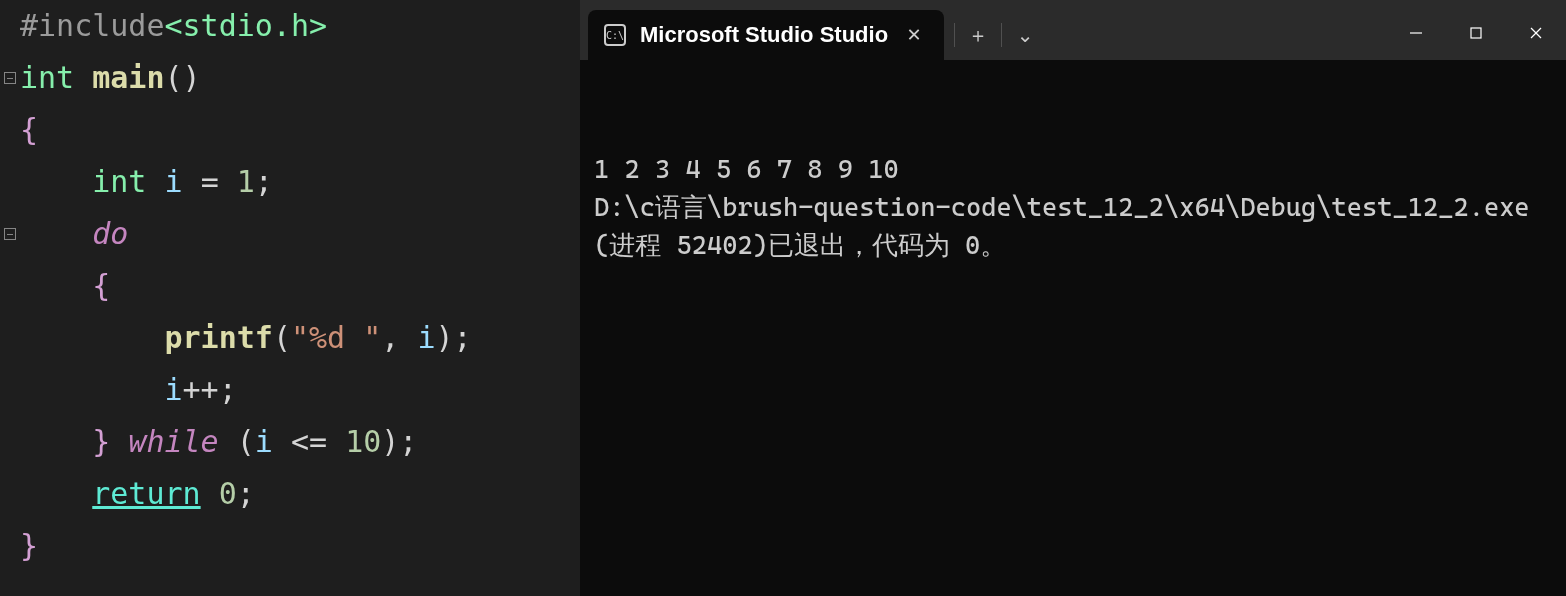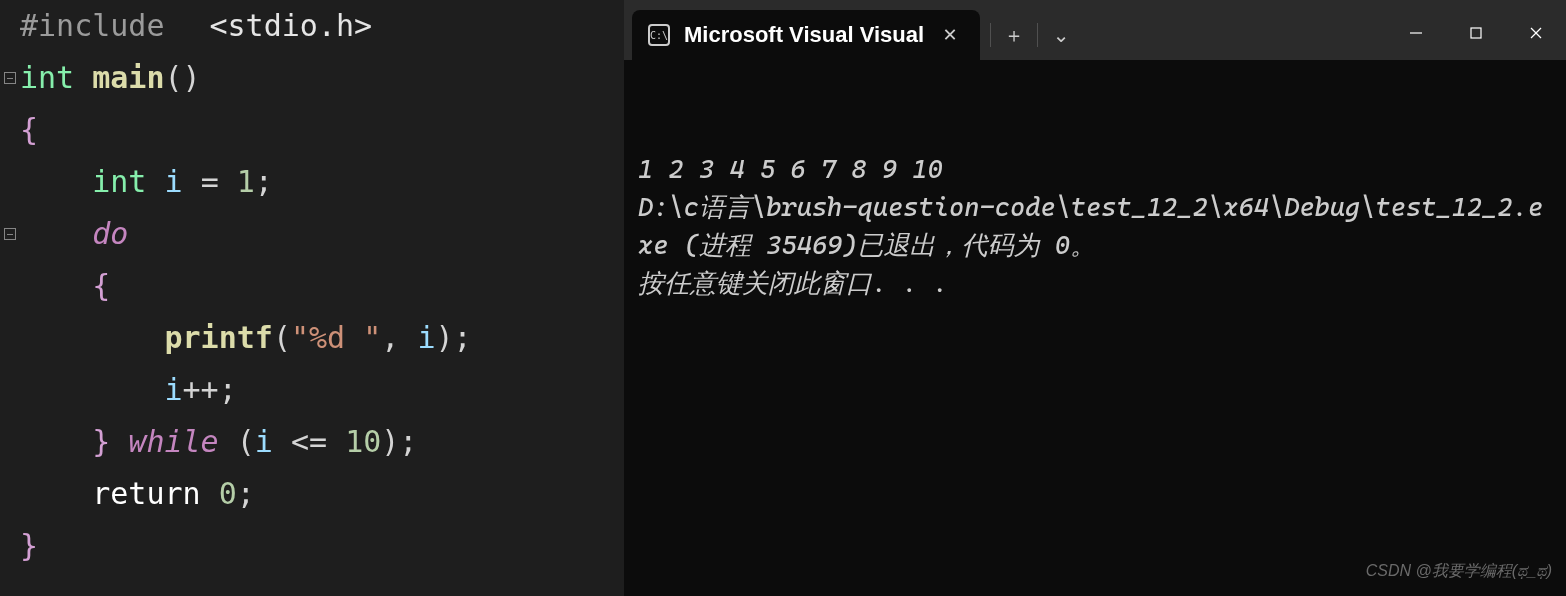"#include" .container { gap: 44px -> none }
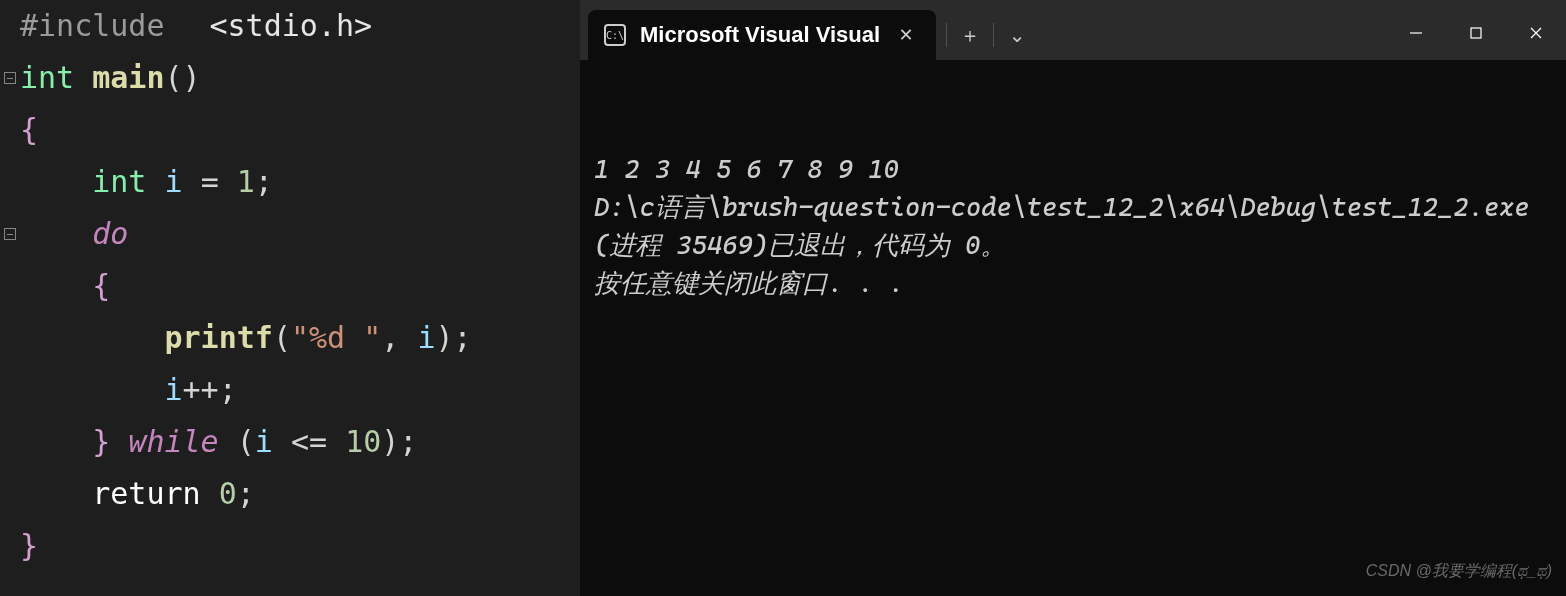"<stdio.h>" .tok-include-path { color: #e5e5e5 -> #86efac; margin-left: 45px -> none }
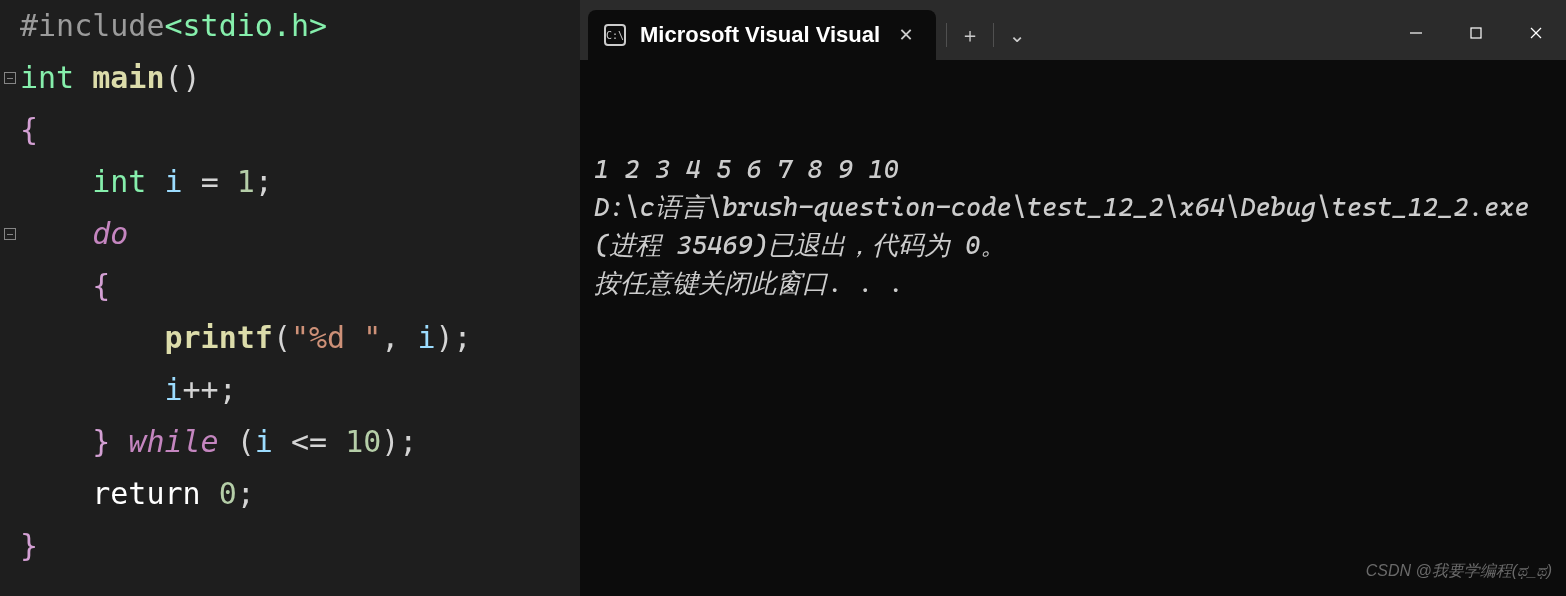"Microsoft Visual Visual" span.tab-title { text: Visual Visual -> Studio Studio }
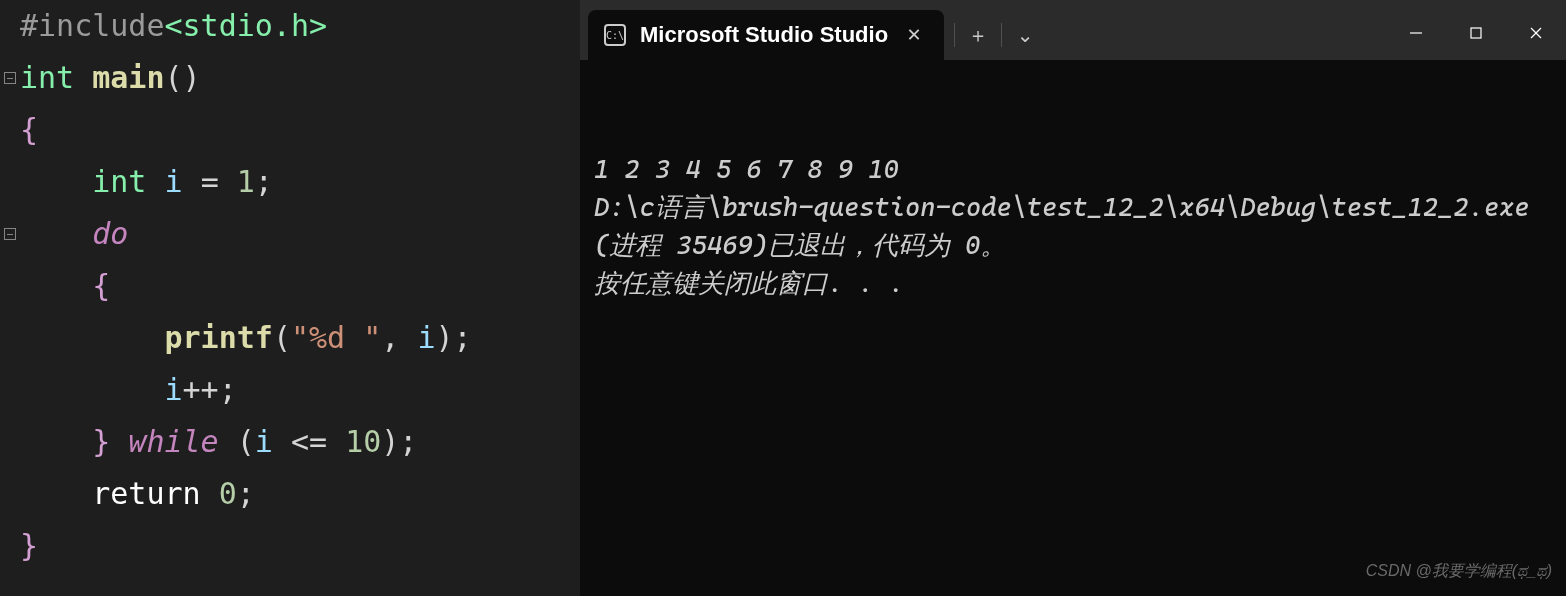"1 2 3 4 5" .terminal-body { font-style: italic -> none }
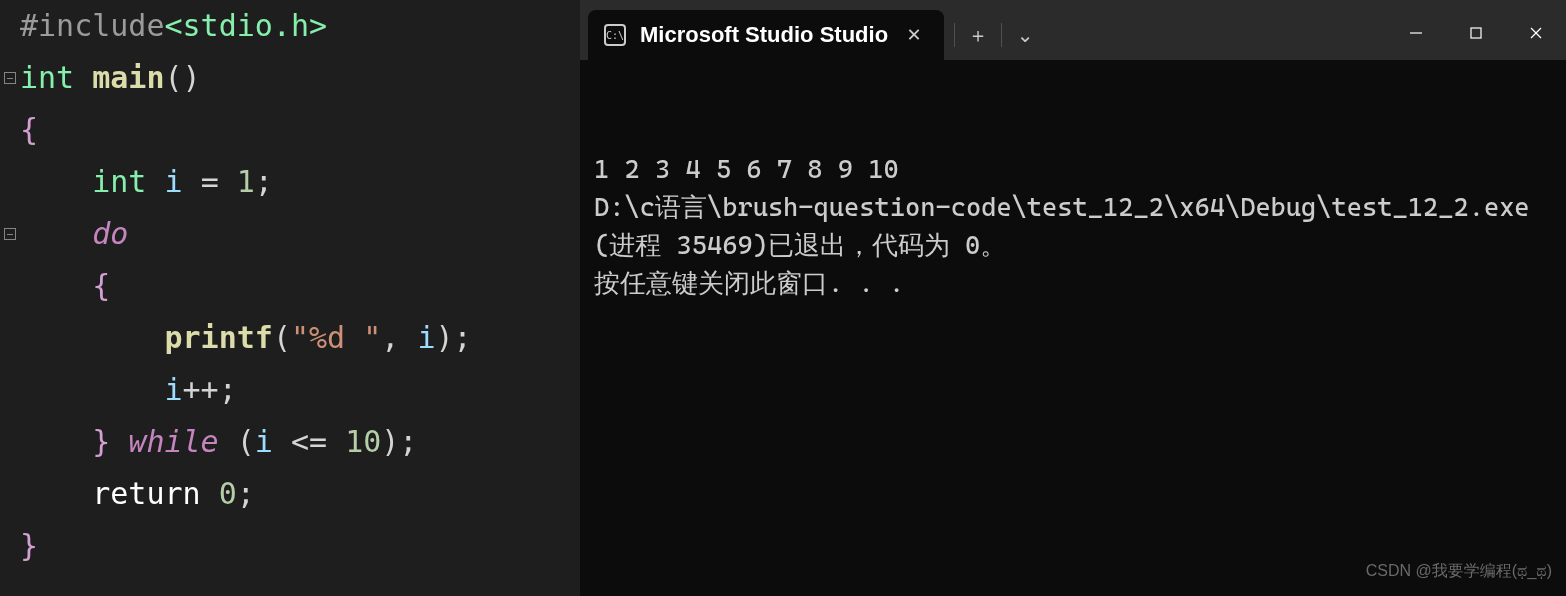"D:\c语言\brush-question-code\test_12_2\x64" div { text: 35469 -> 52402 }
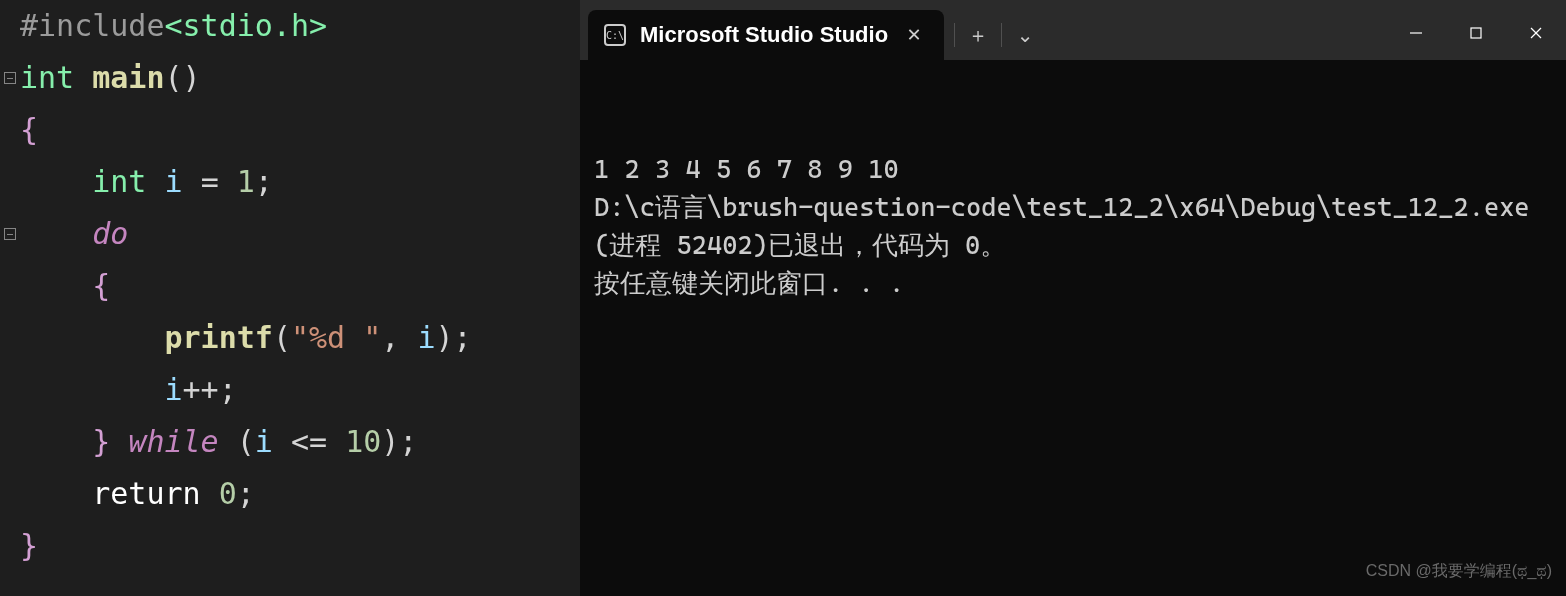"按任意键关闭此窗口. . ." div { html: <div>按任意键关闭此窗口. . .</div> -> none }
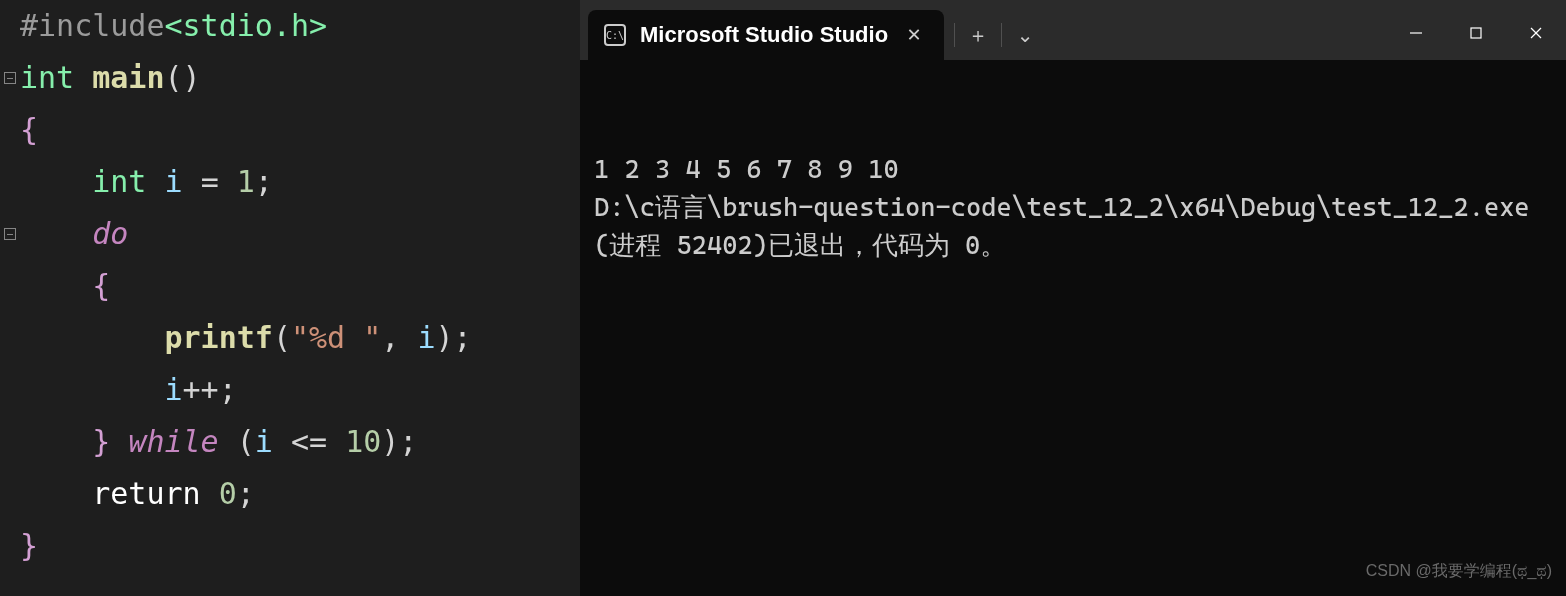"return" .tok-flow { color: #ffffff -> #5eead4; text-decoration: none -> underline }
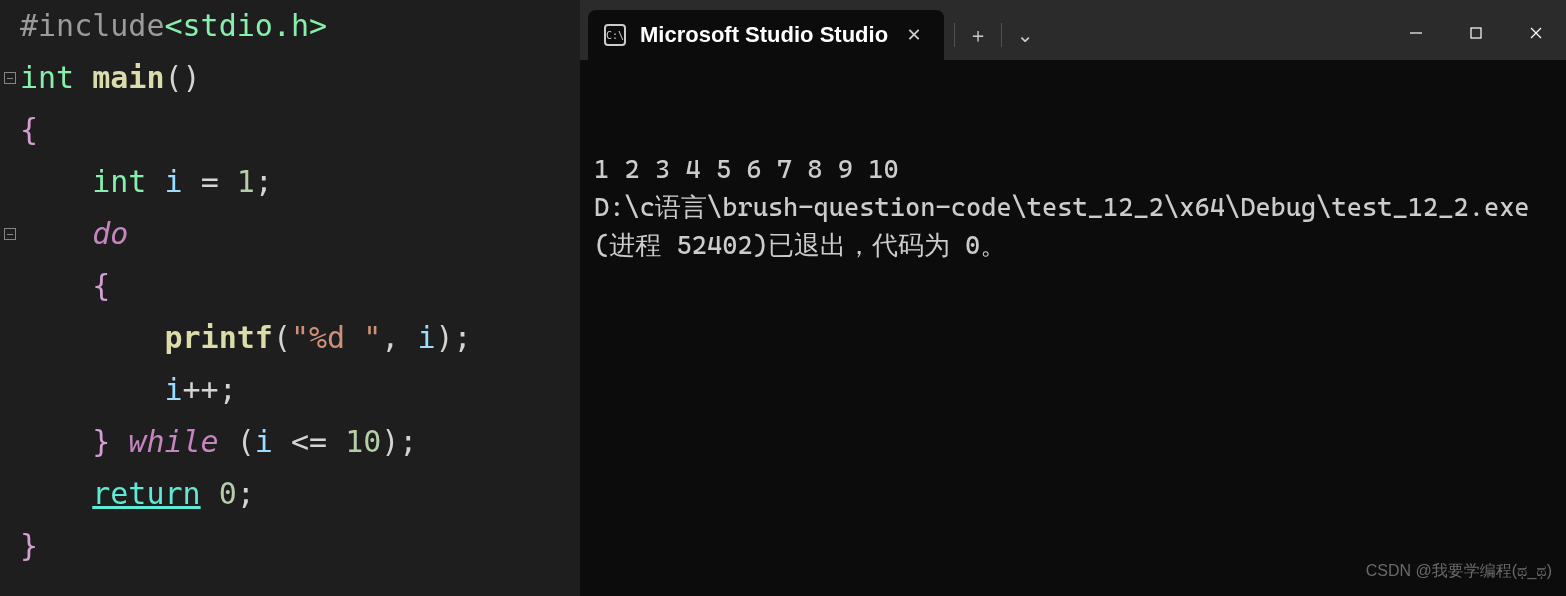"CSDN @我要学编程(ಥ_ಥ)" div.watermark { html: <div>CSDN @我要学编程(ಥ_ಥ)</div> -> none }
